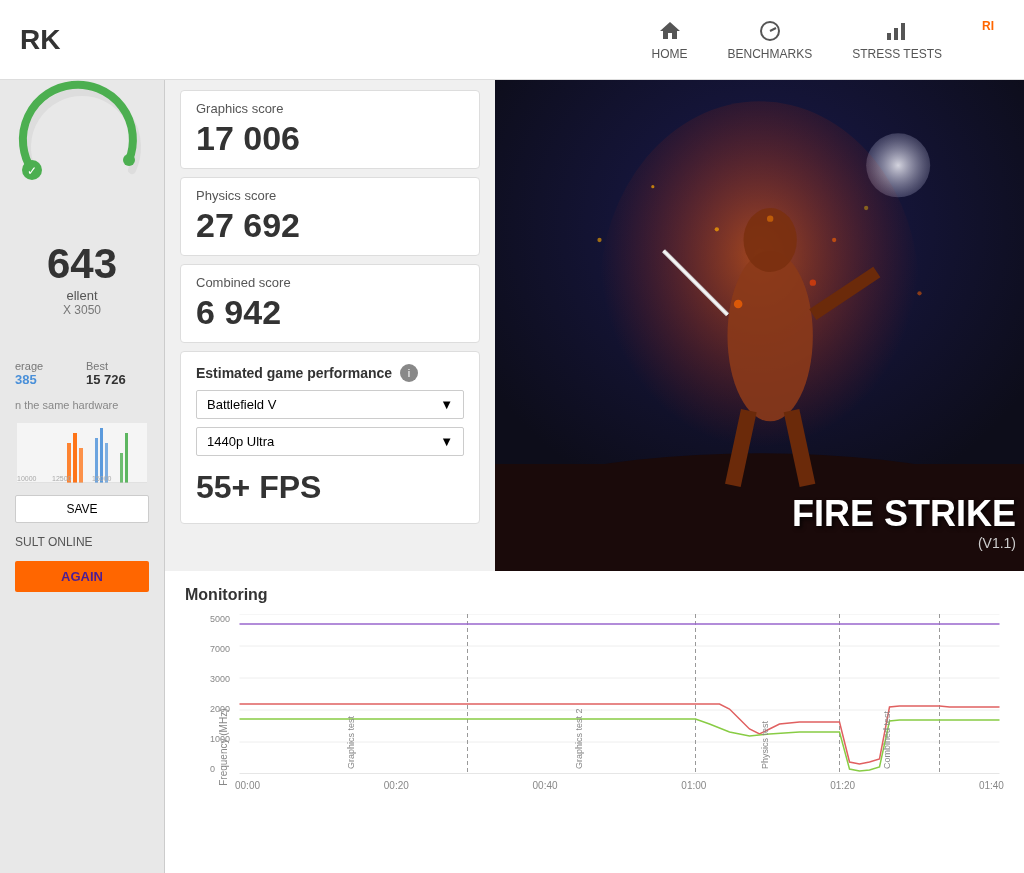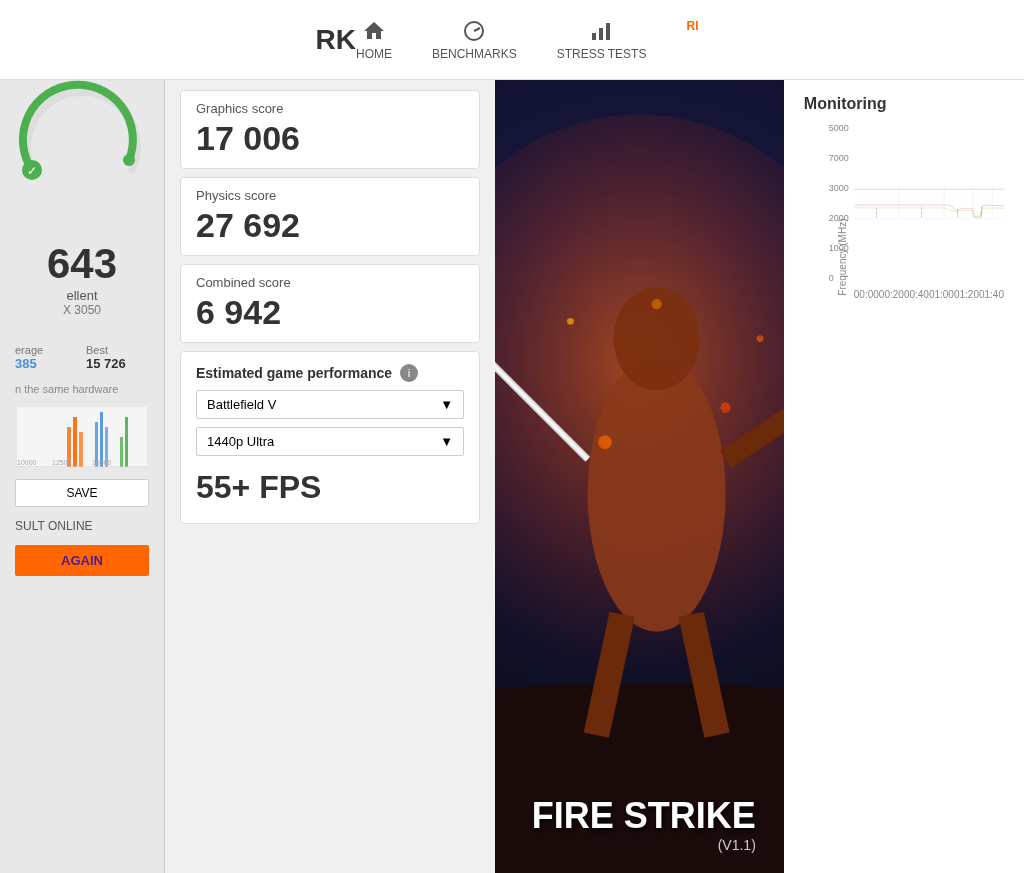"RK" .top-nav { justify-content: center -> space-between }
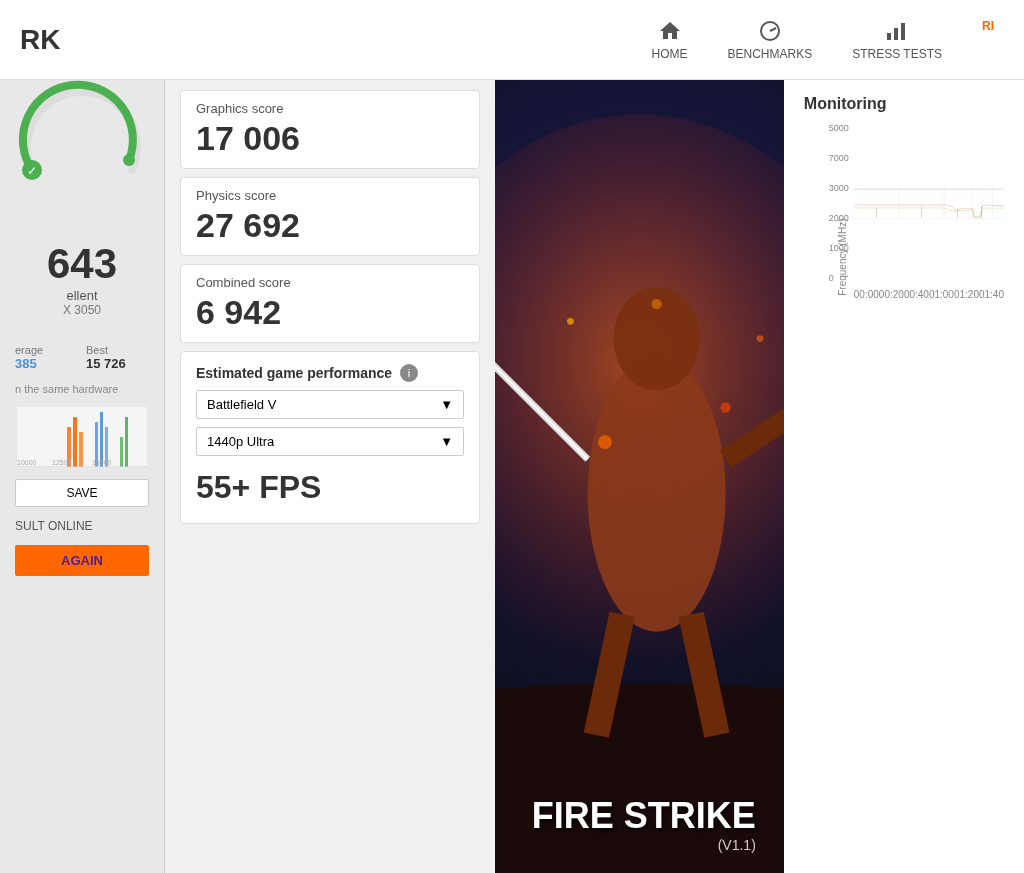"Graphics score" .right-content { flex-direction: row -> column }
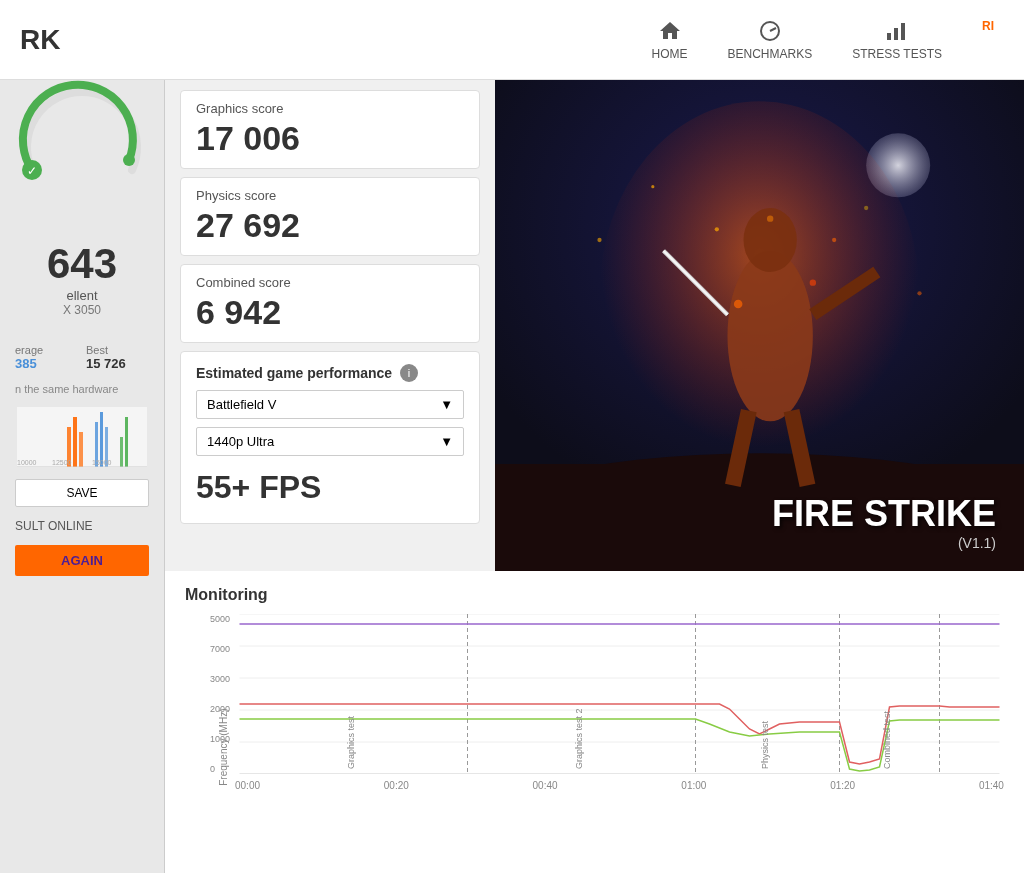"erage" .avg-best-row { margin-top: 5px -> 21px }
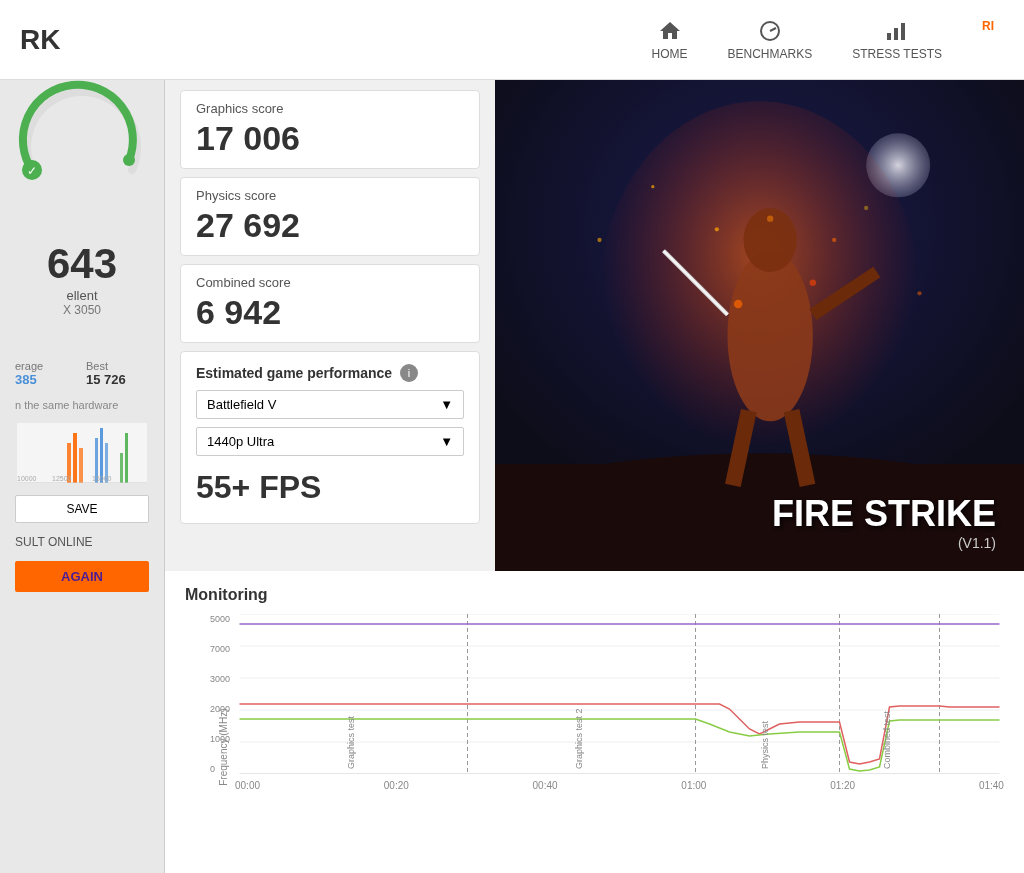"FIRE STRIKE" .fire-strike-overlay { right: 28px -> 8px }
